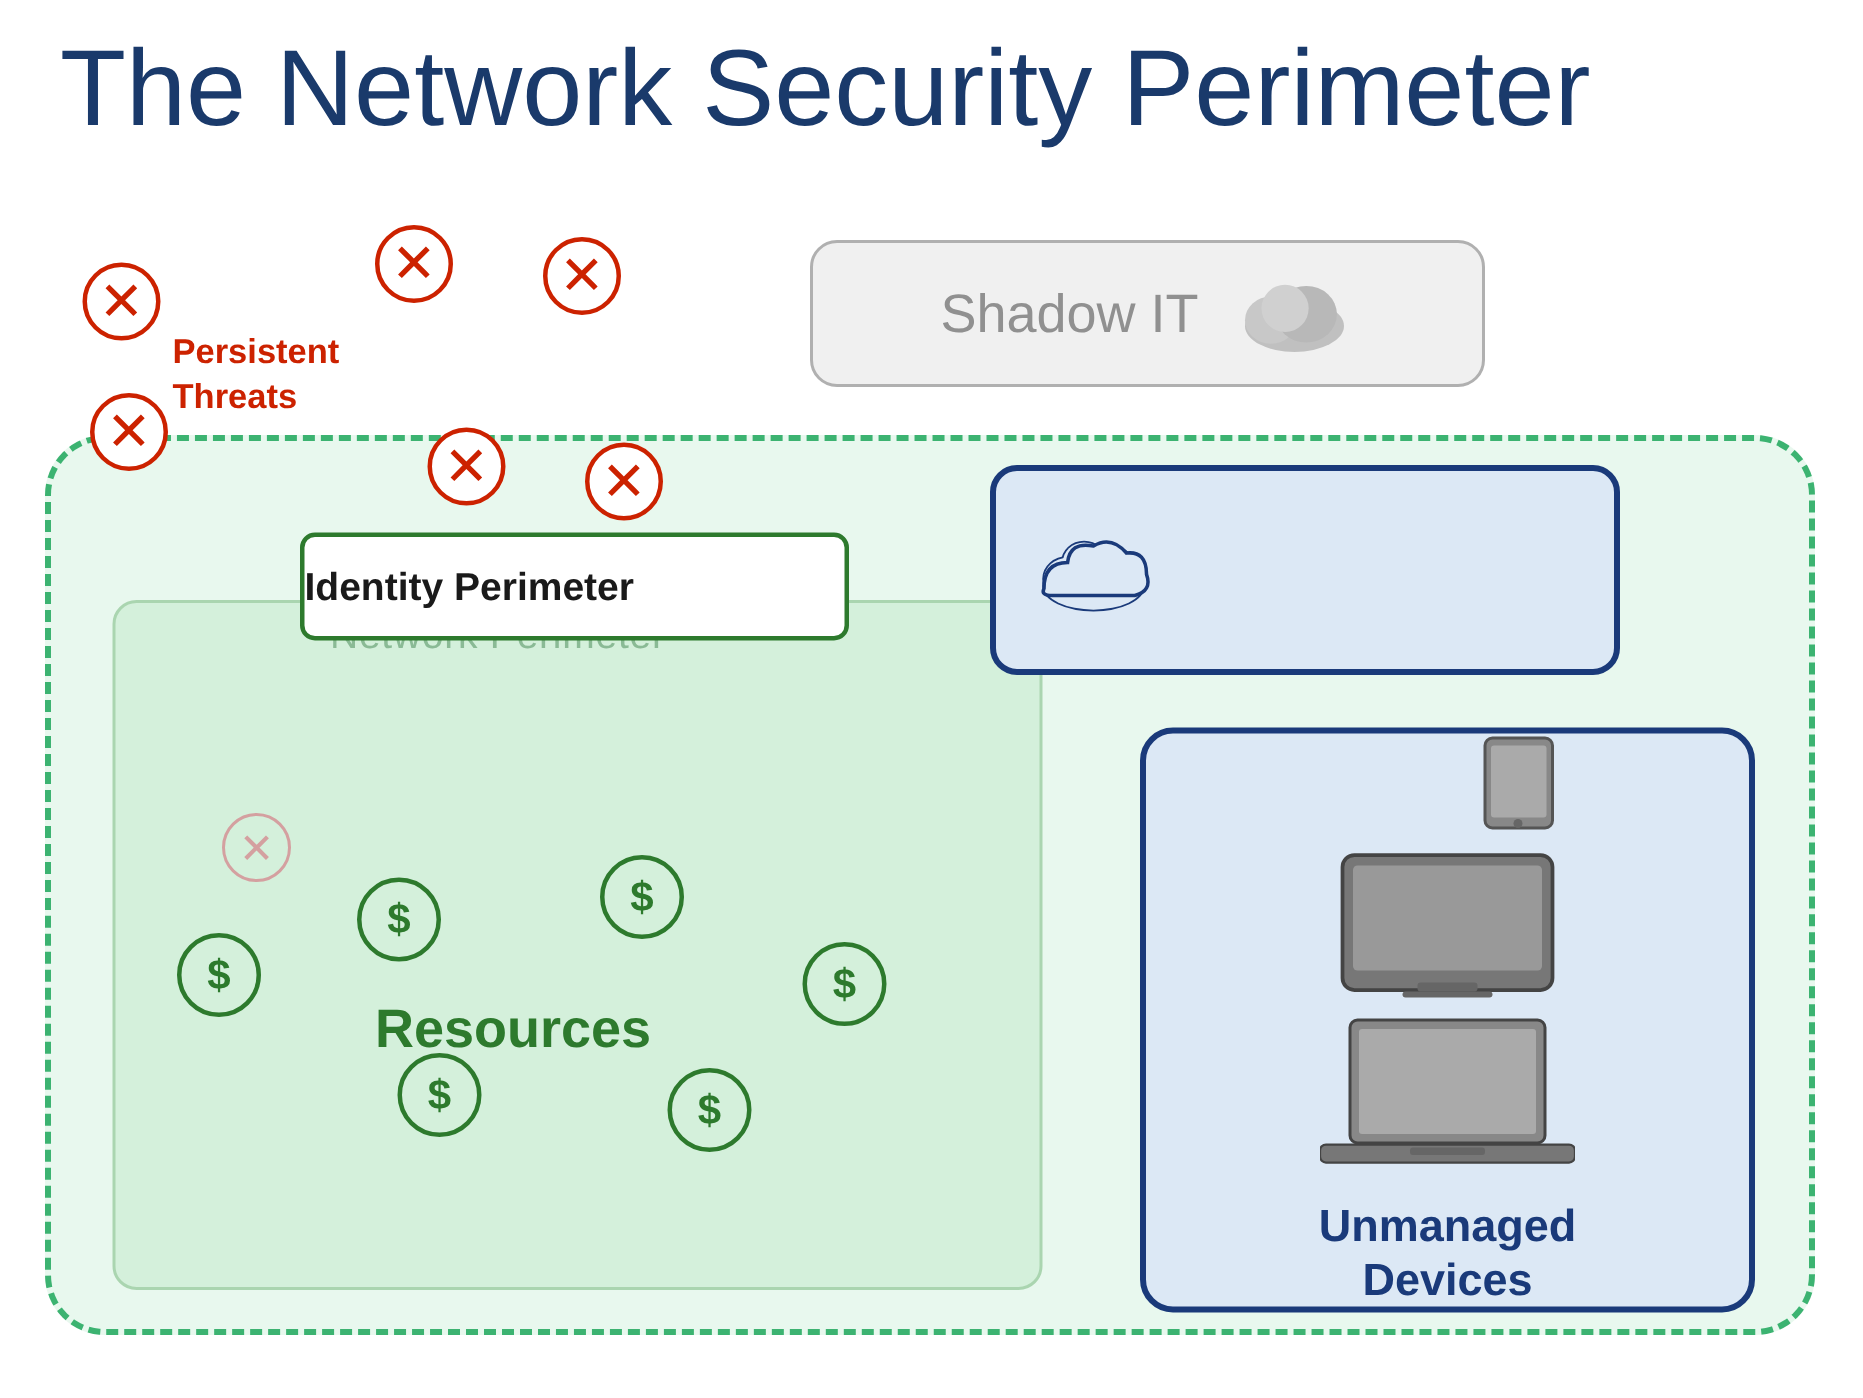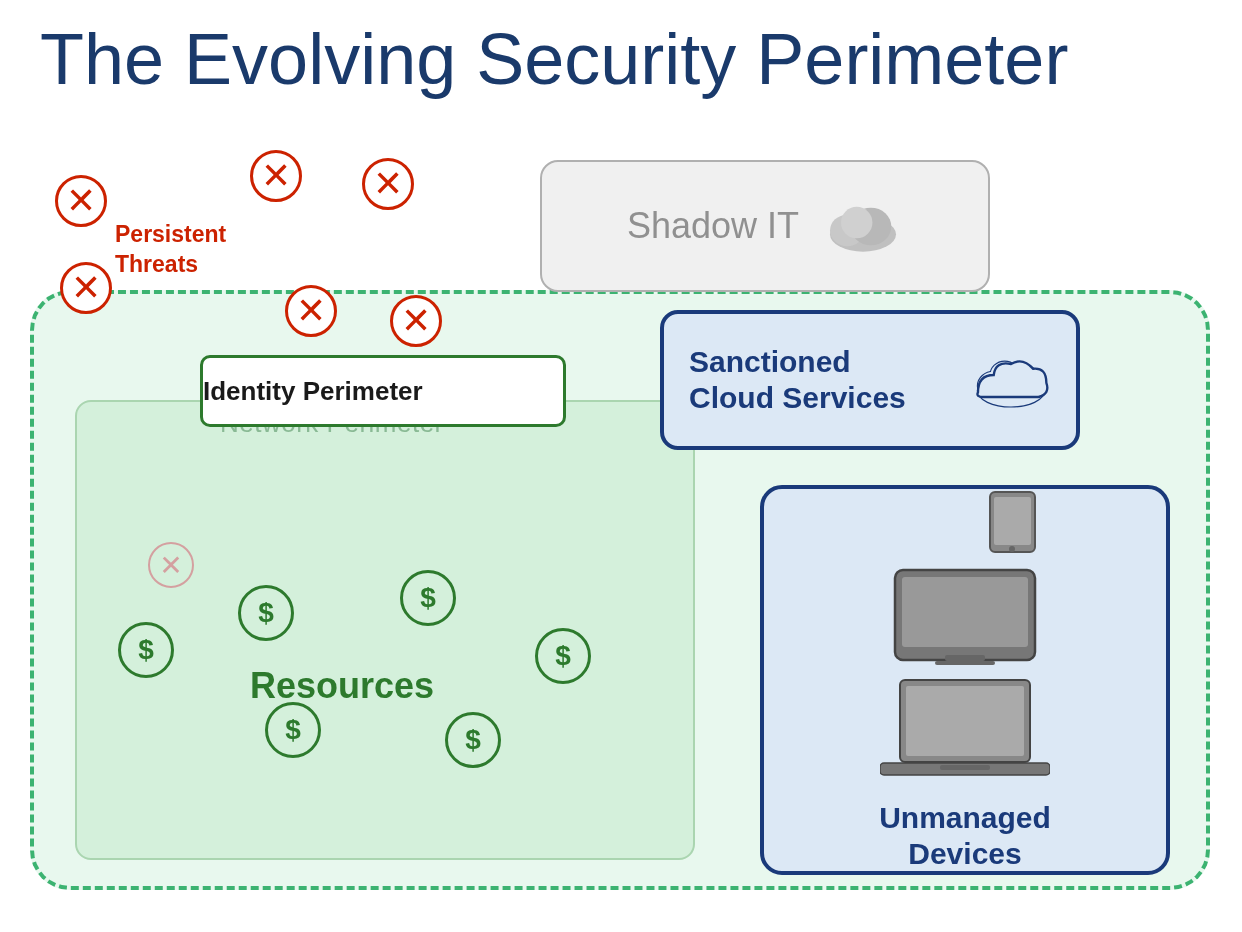"The Evolving Security Perimeter" h1.page-title { text: Evolving -> Network }
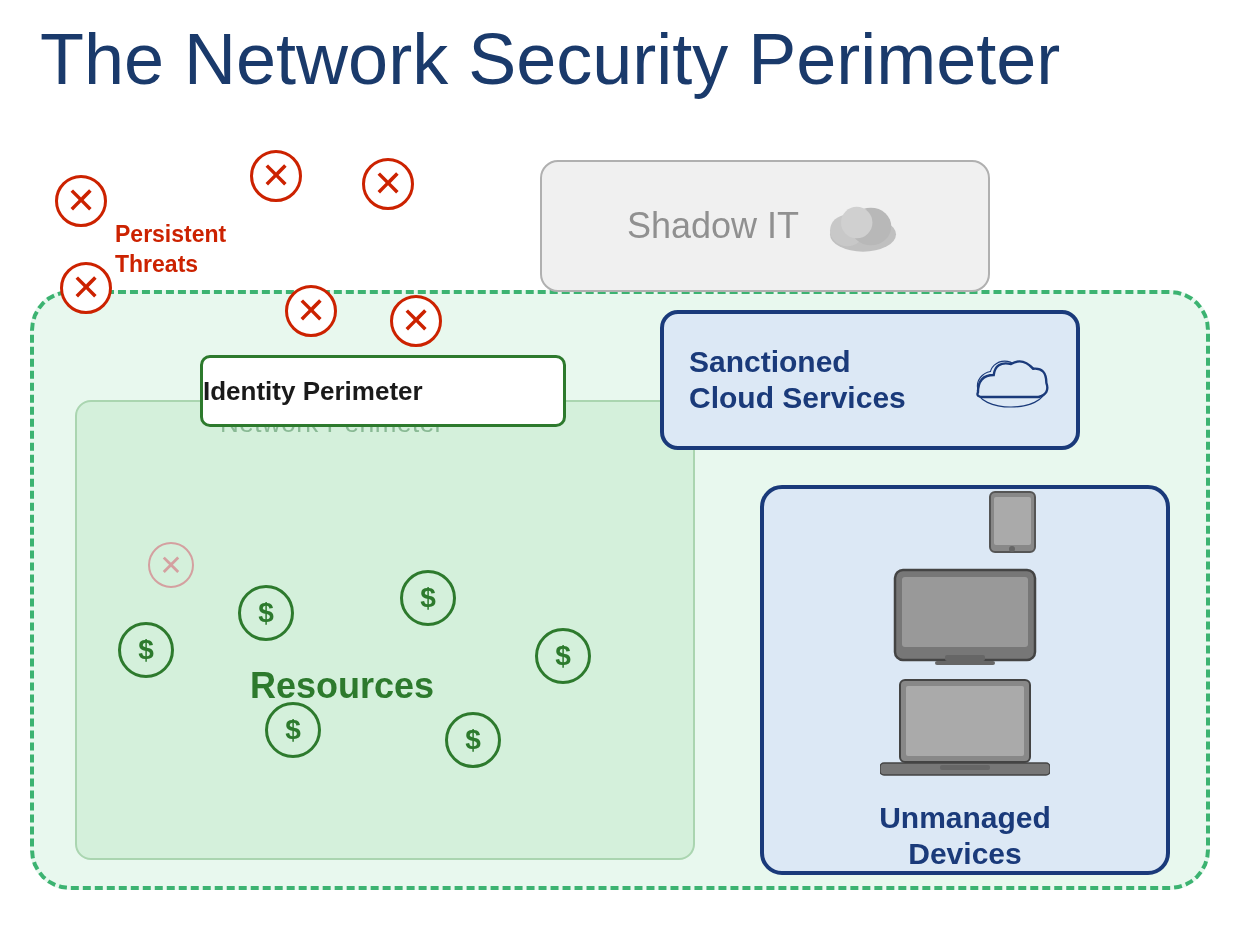"Shadow IT" .shadow-it-box { height: 132px -> 98px }
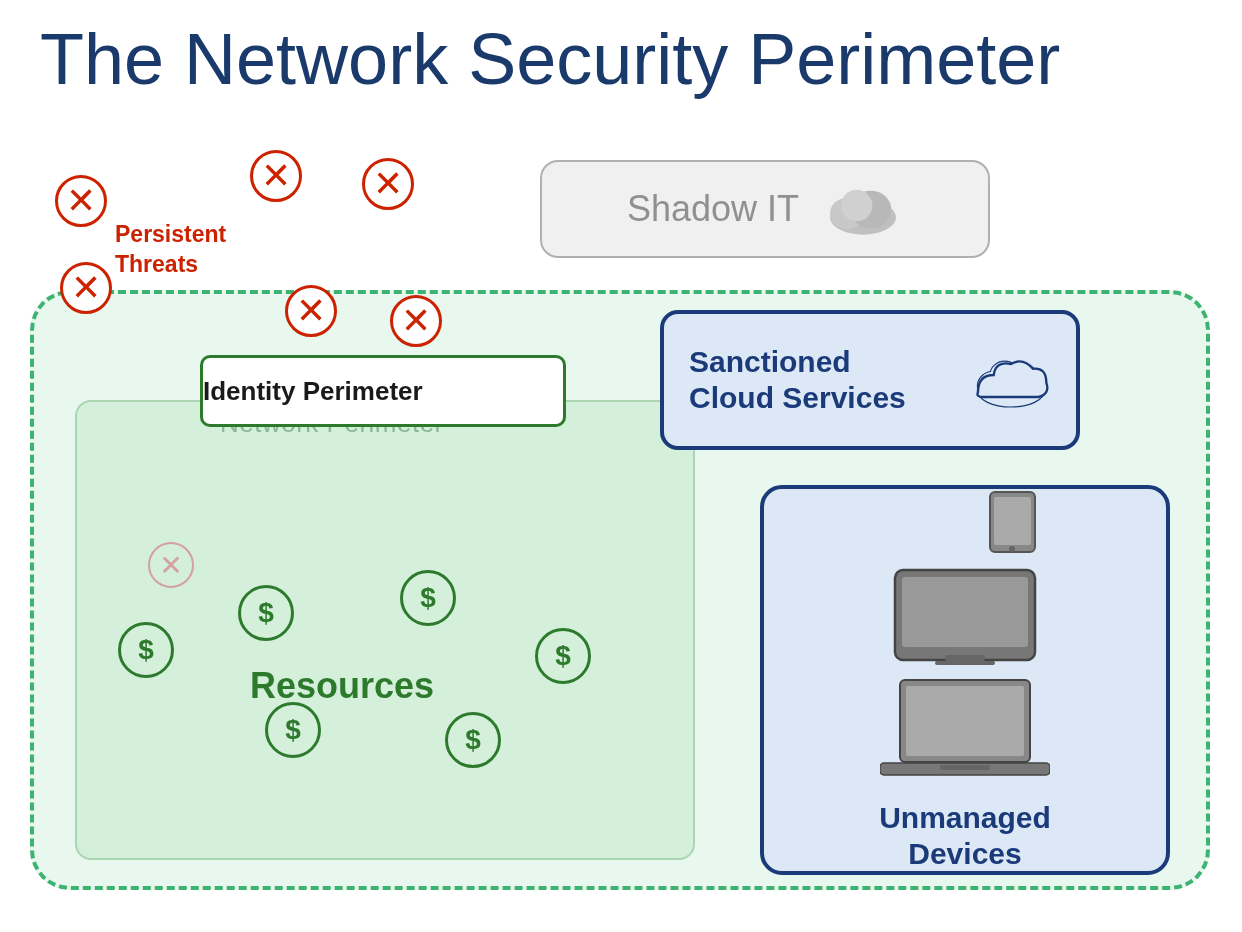"Sanctioned" span.sanctioned-label { html: <span>Sanctioned<br>Cloud Services</span> -> none }
